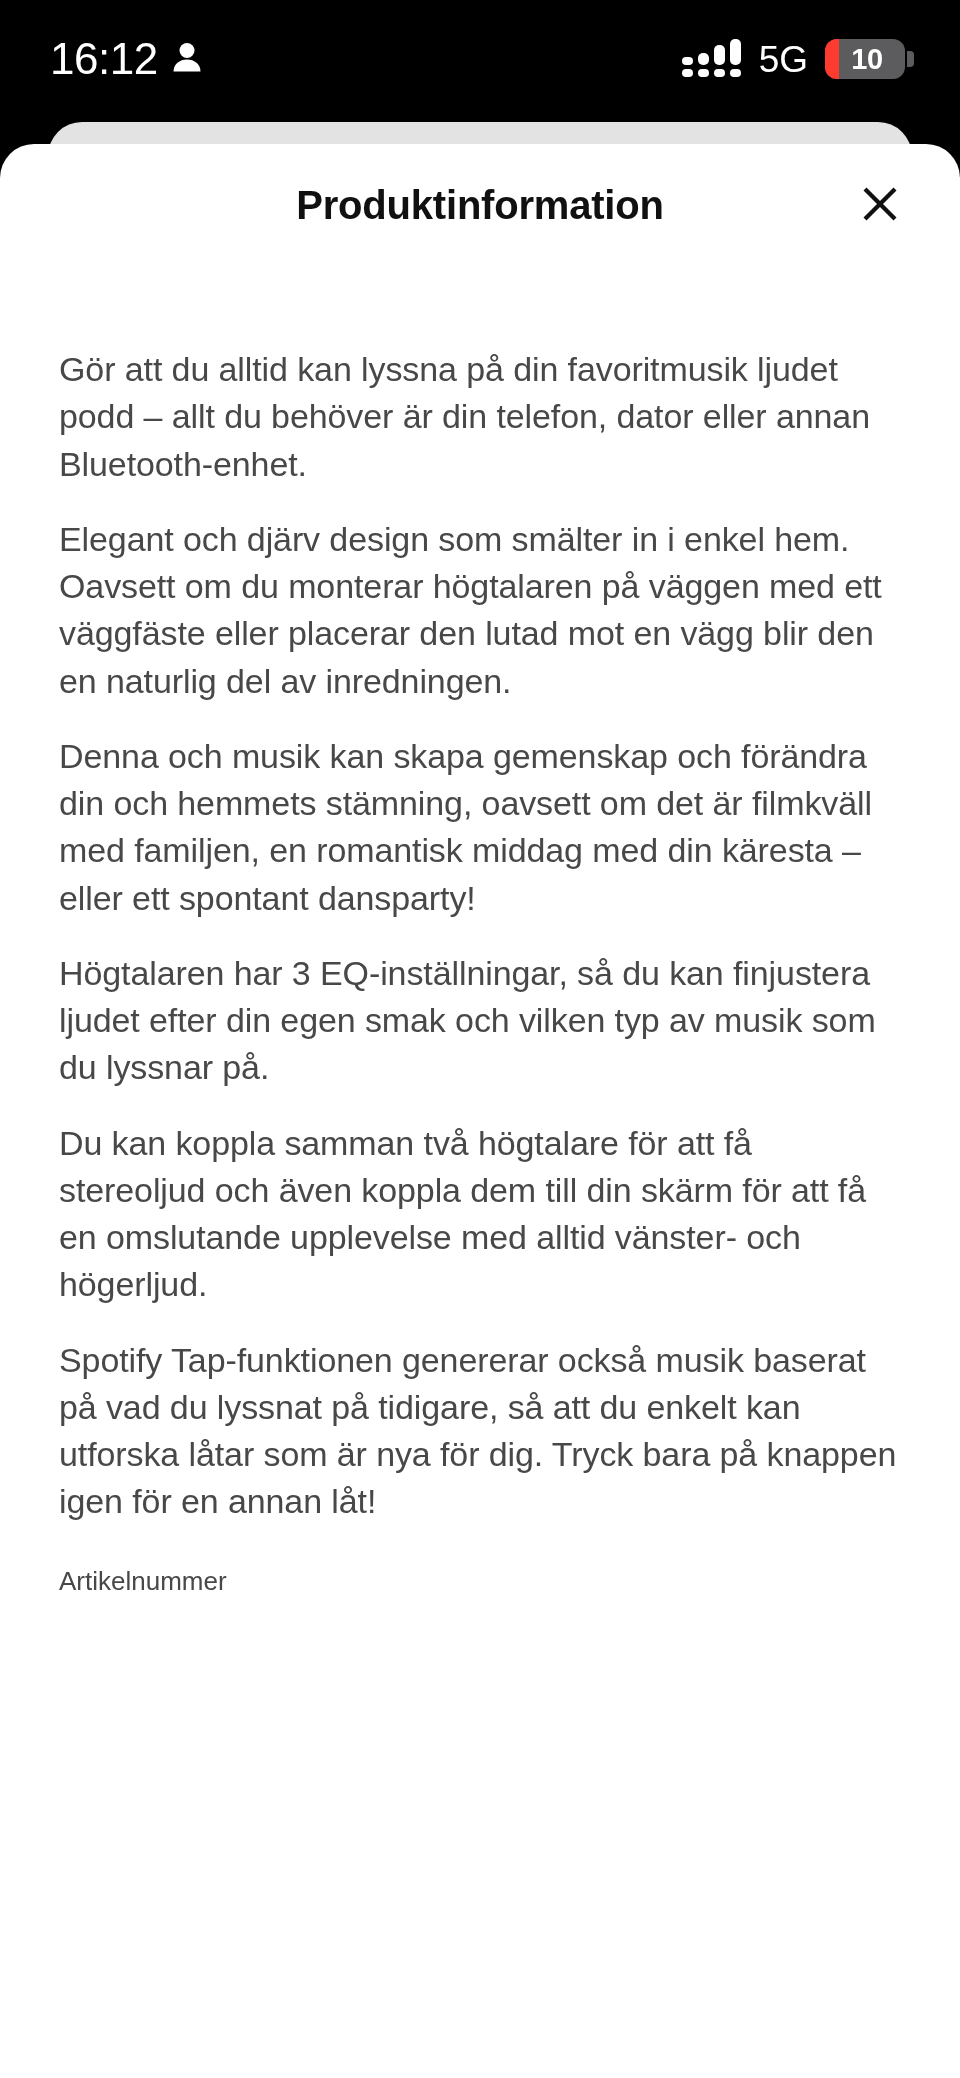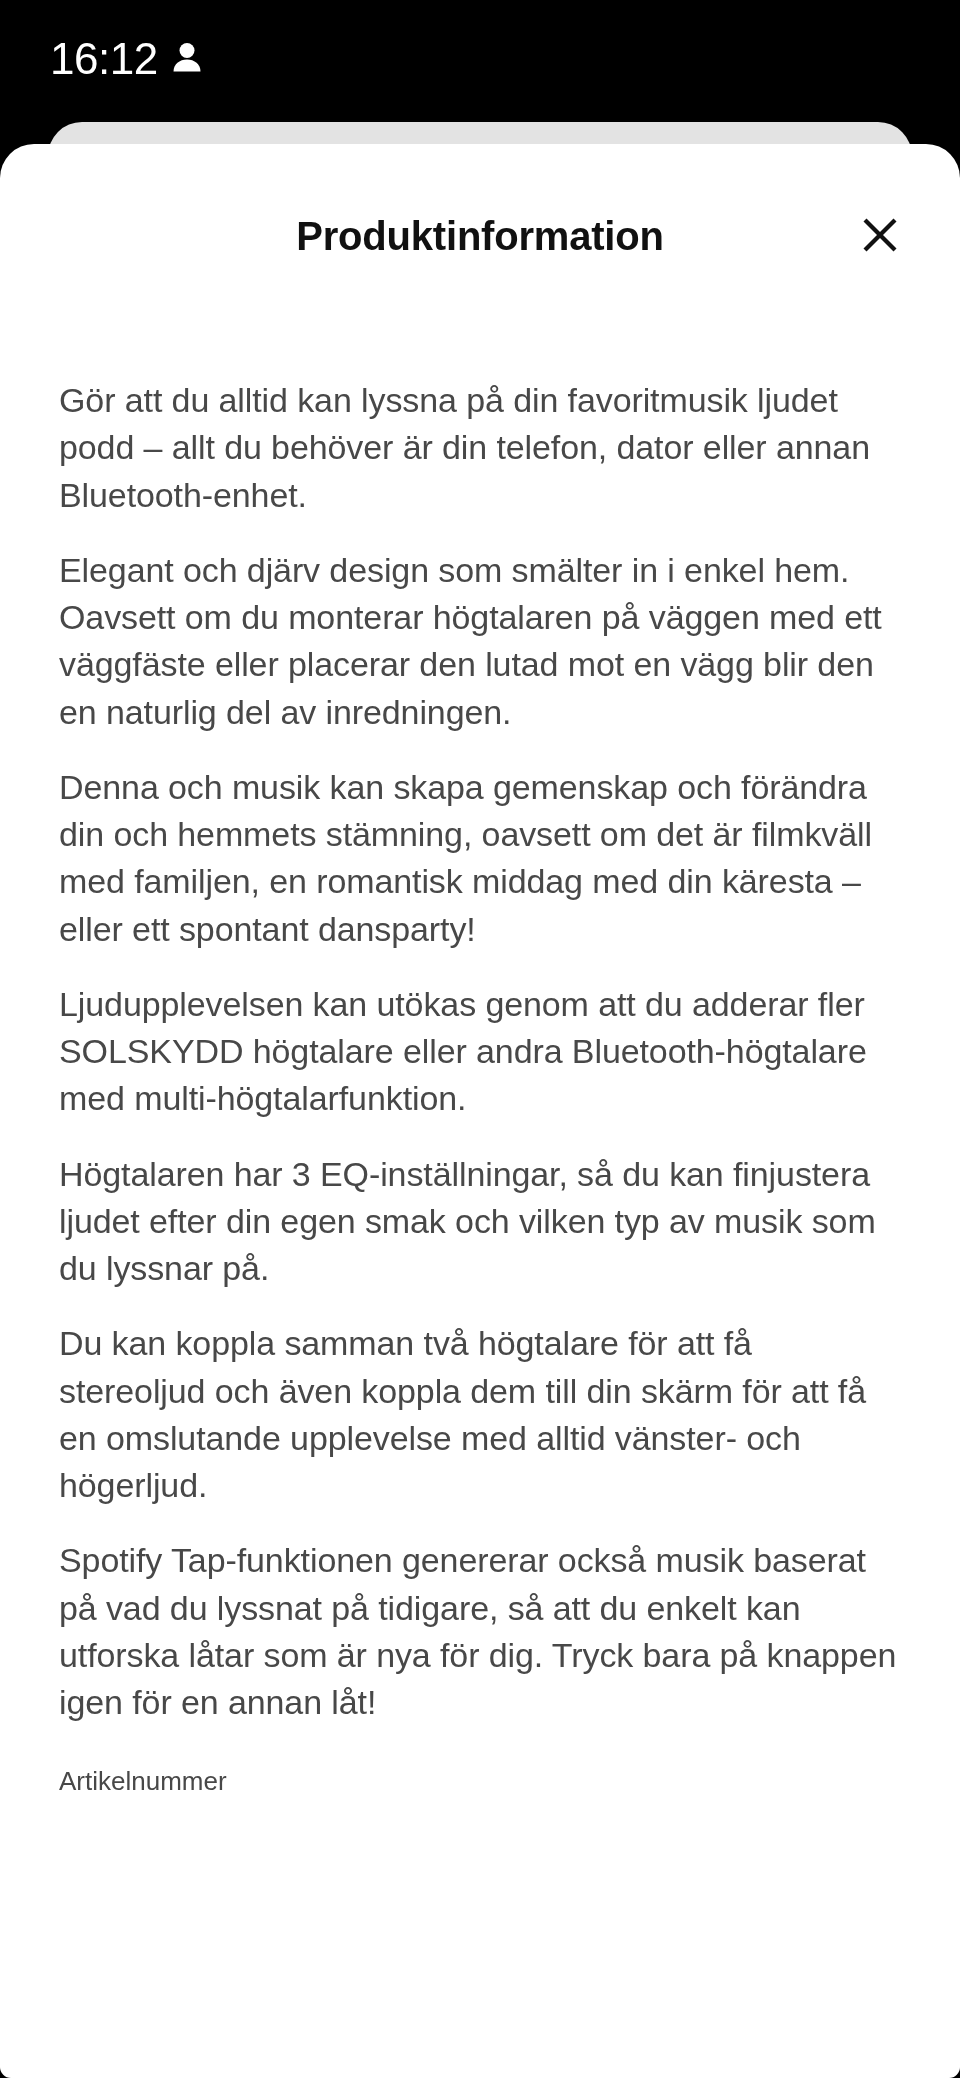"16:12" .phone { border-radius: 11px -> none }
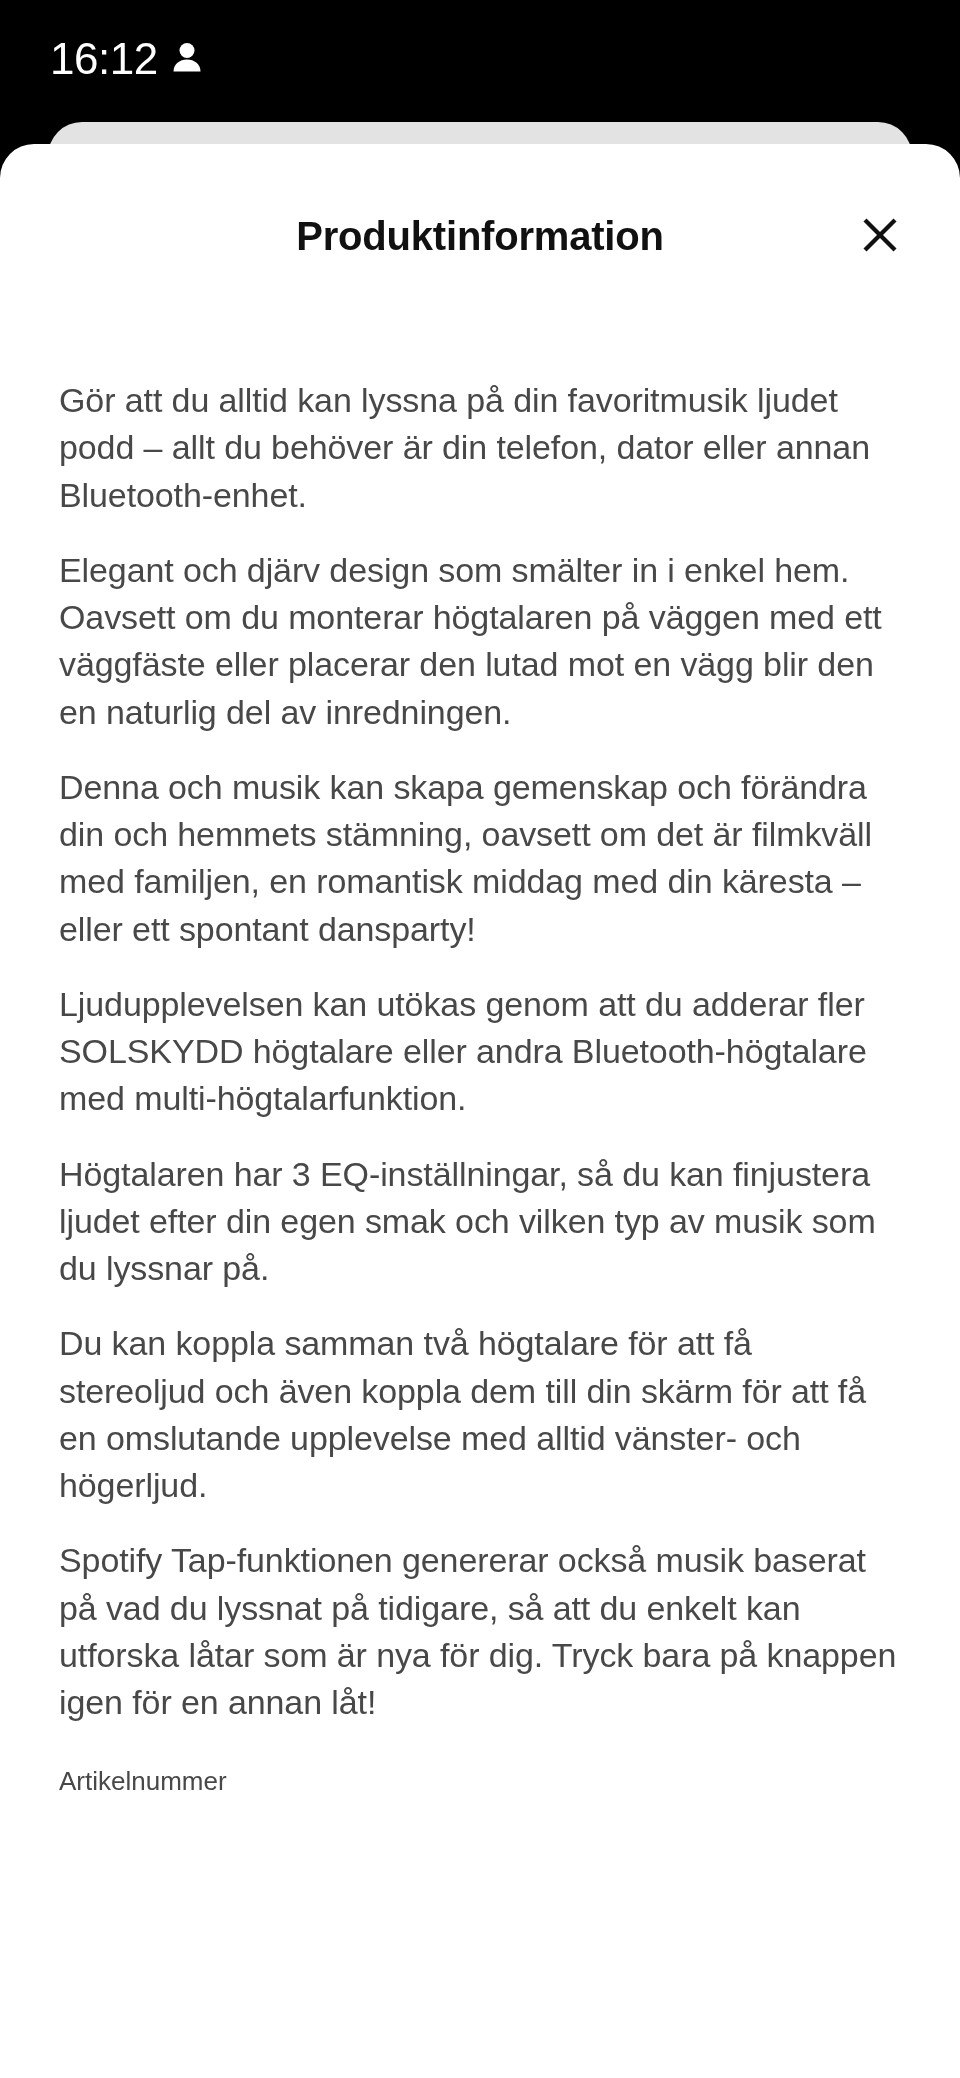"5G" div.status-right { html: none -> <div> <span> <svg> <rect></rect> <rect></rect> <rect></rect> <rect></rect> <rect></rect> <rect></rect> <rect></rect> <rect></rect> </svg> </span> <span>5G</span> <span> <span> <span></span> <span>10</span> </span> <span></span> </span> </div> }
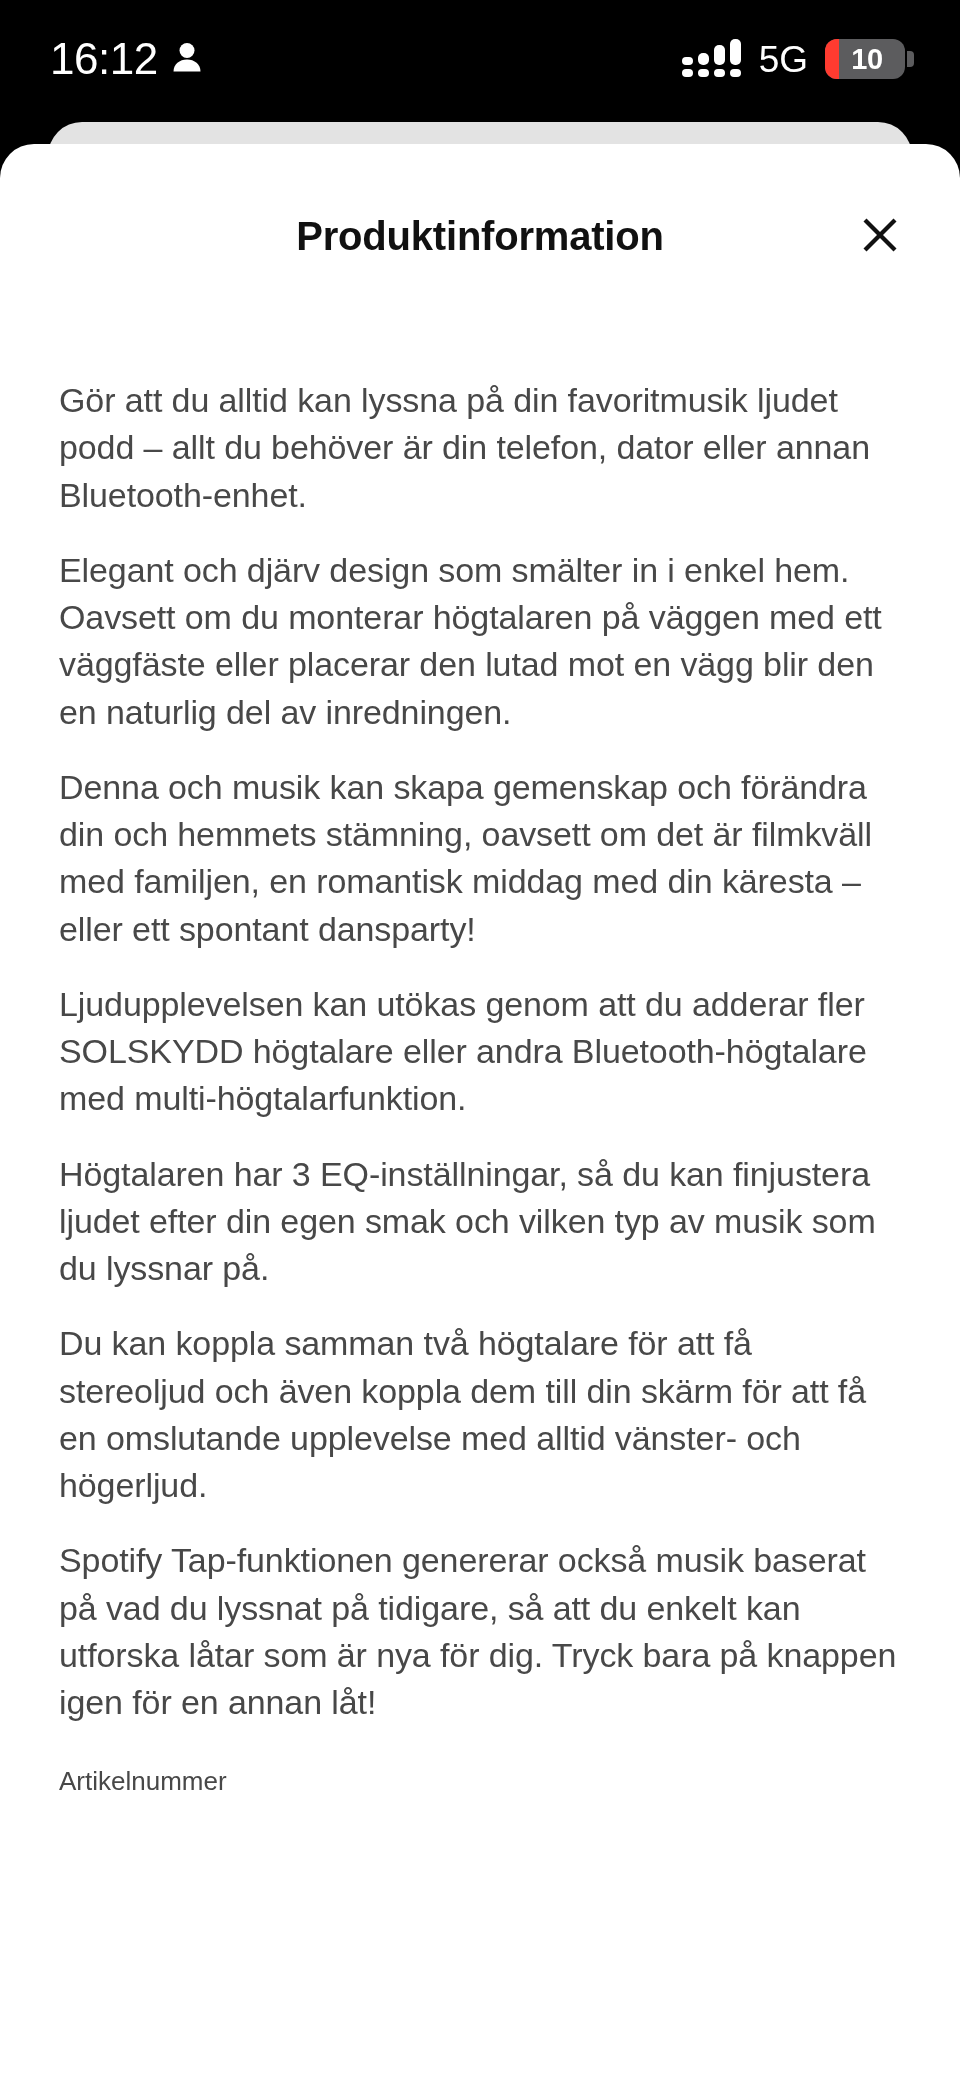"Produktinformation" .sheet-header { margin-top: 31px -> none }
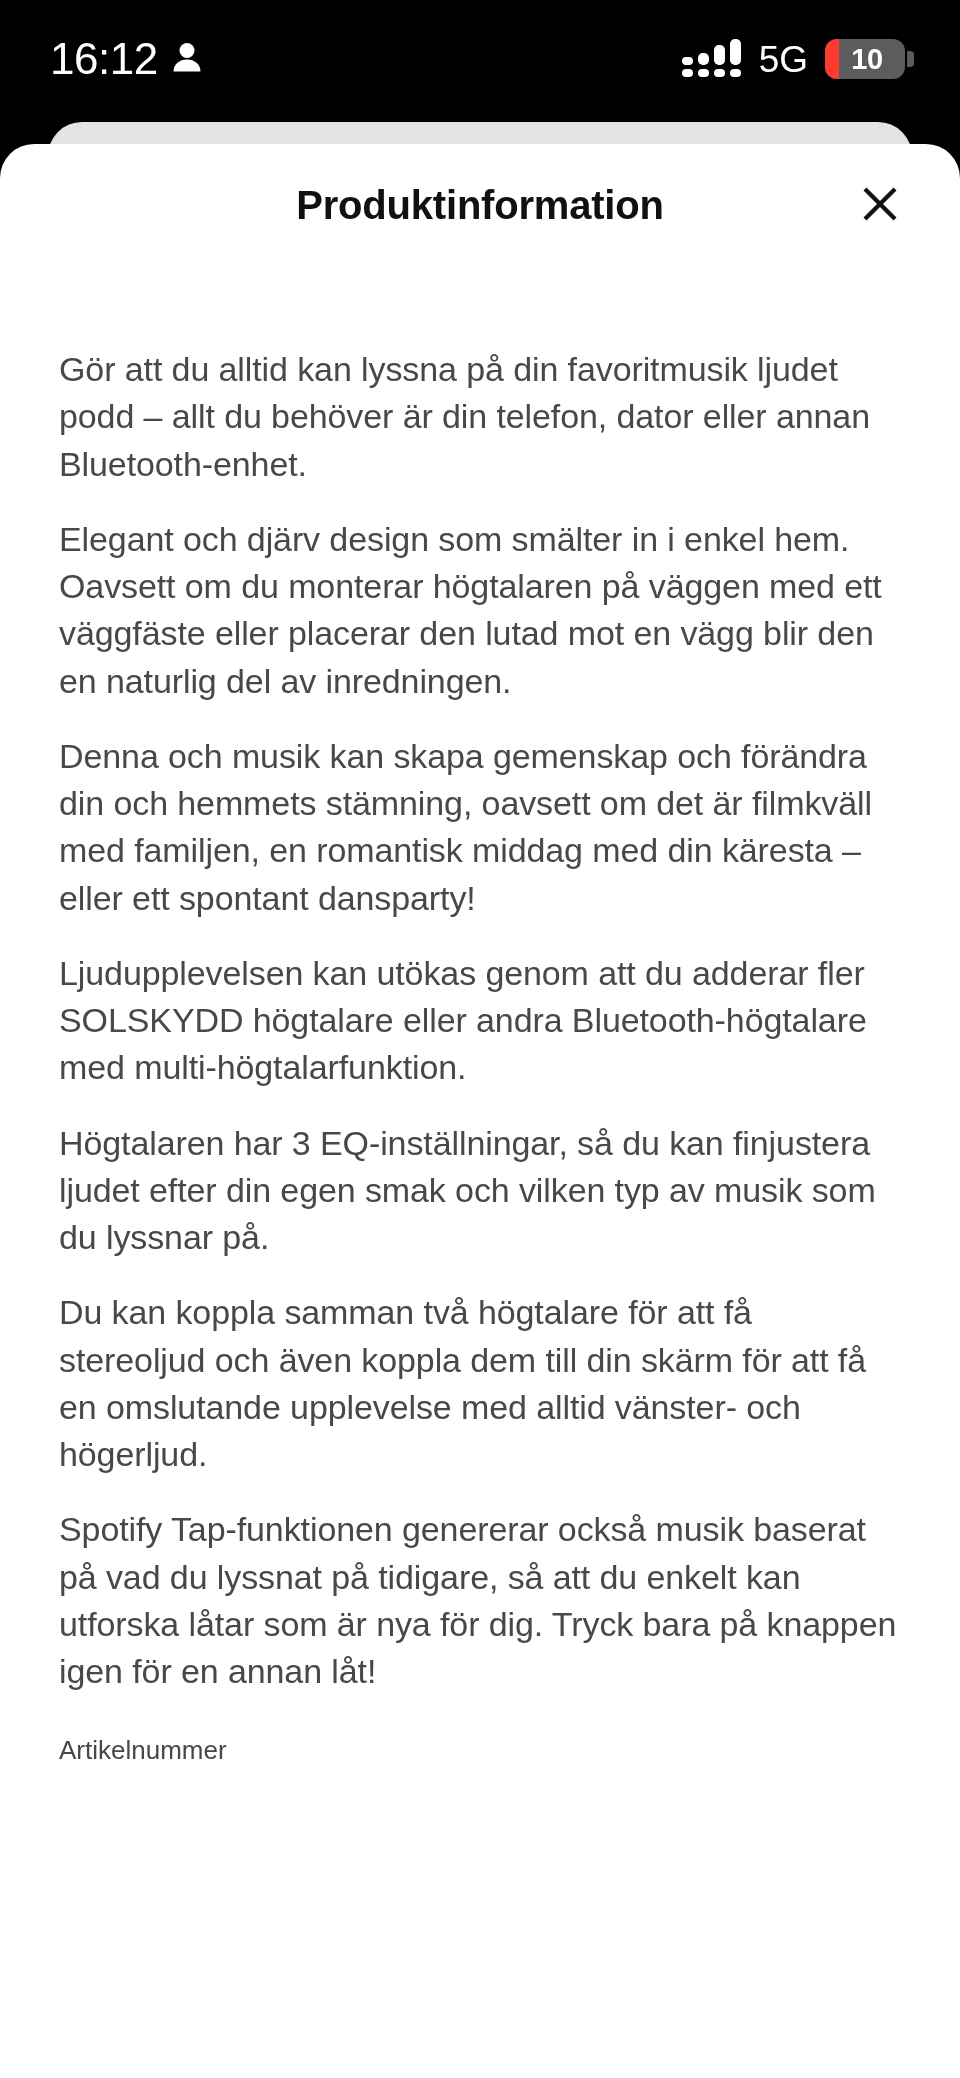"Ljudupplevelsen kan utökas genom att" p.para { html: <p>Ljudupplevelsen kan utökas genom att du adderar fler SOLSKYDD högtalare eller andra Bluetooth-högtalare med multi-högtalarfunktion.</p> -> none }
